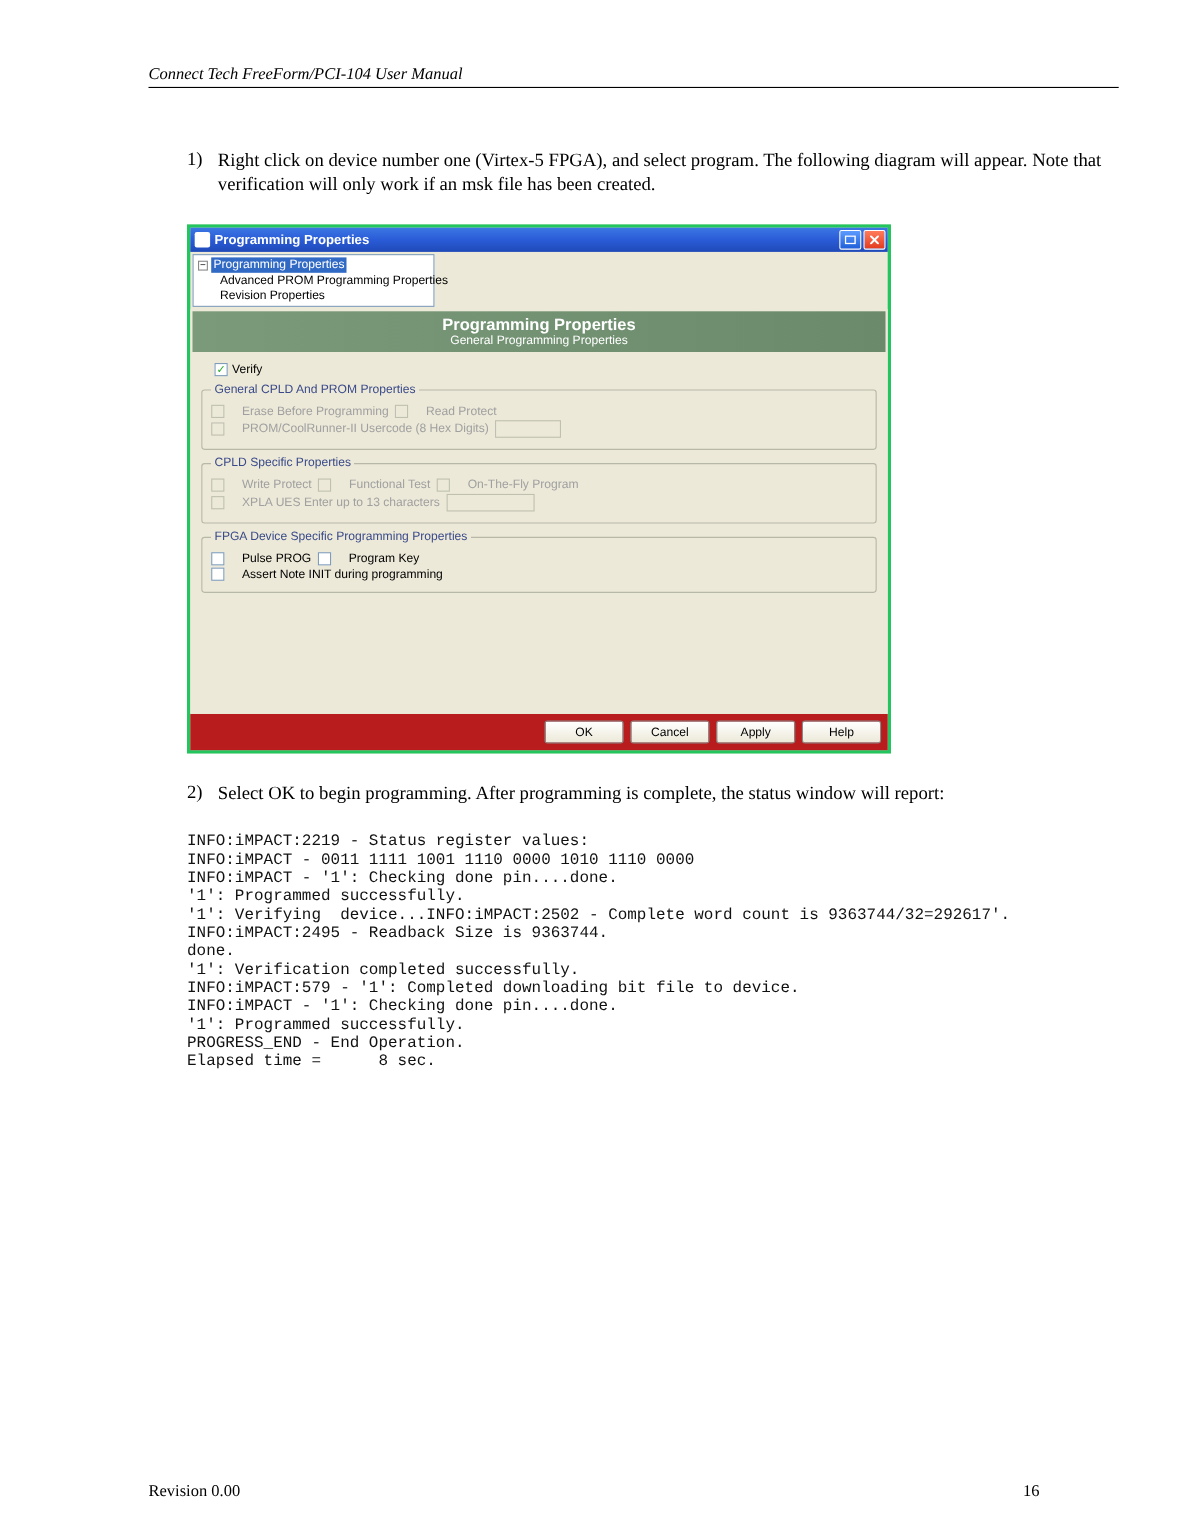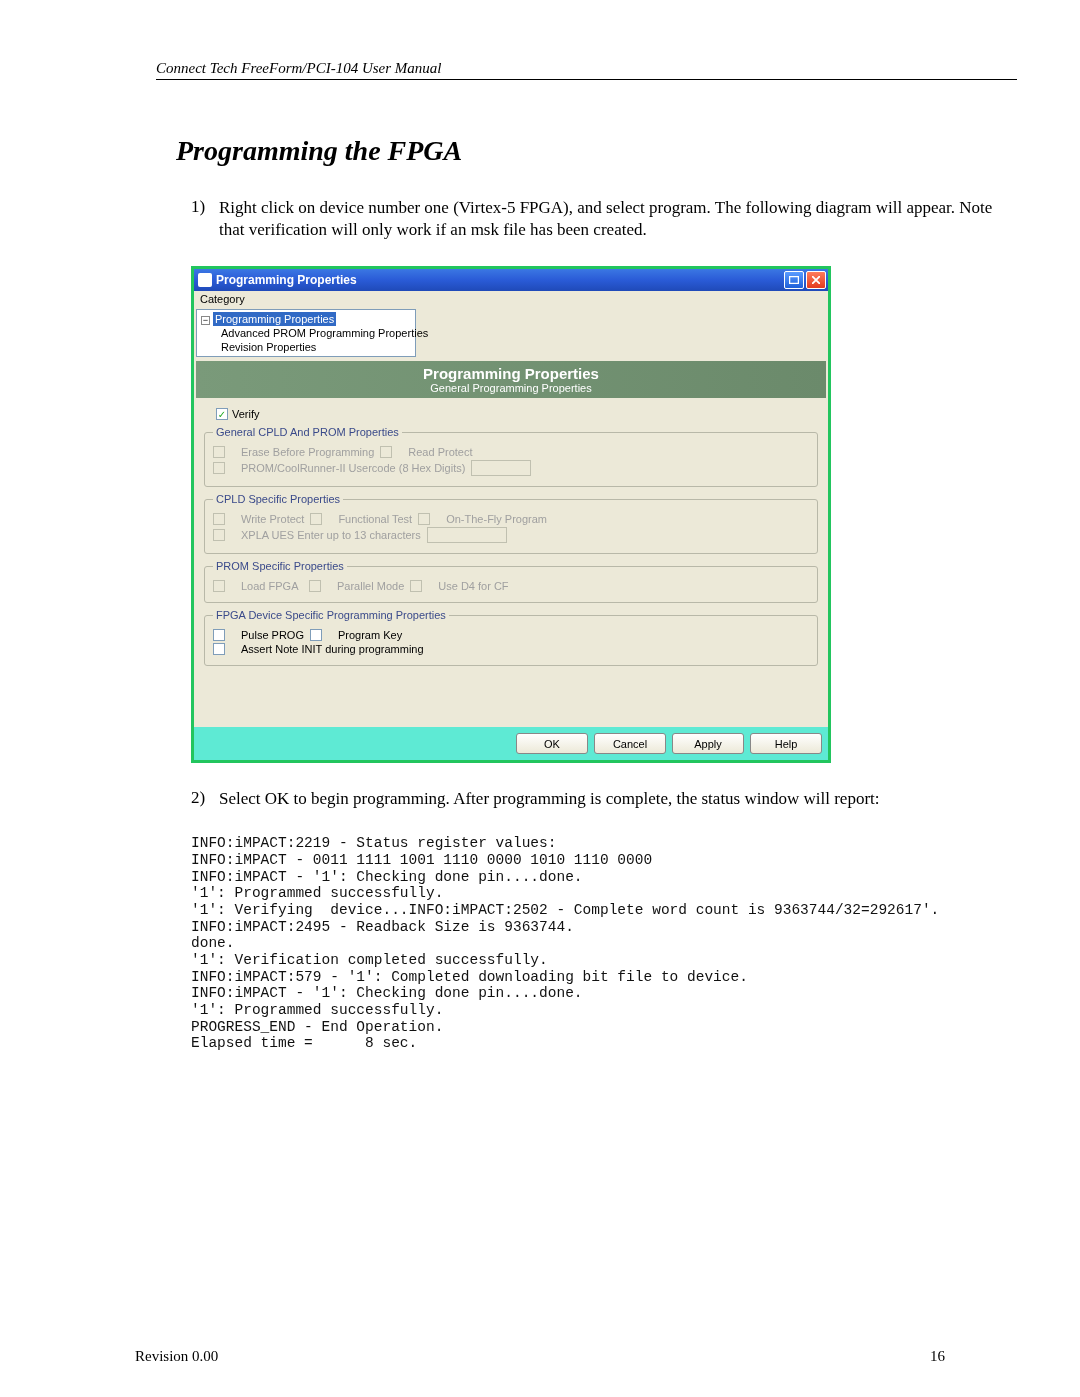"Connect Tech FreeForm/PCI-104 User" .page { margin-left: 21px -> none }
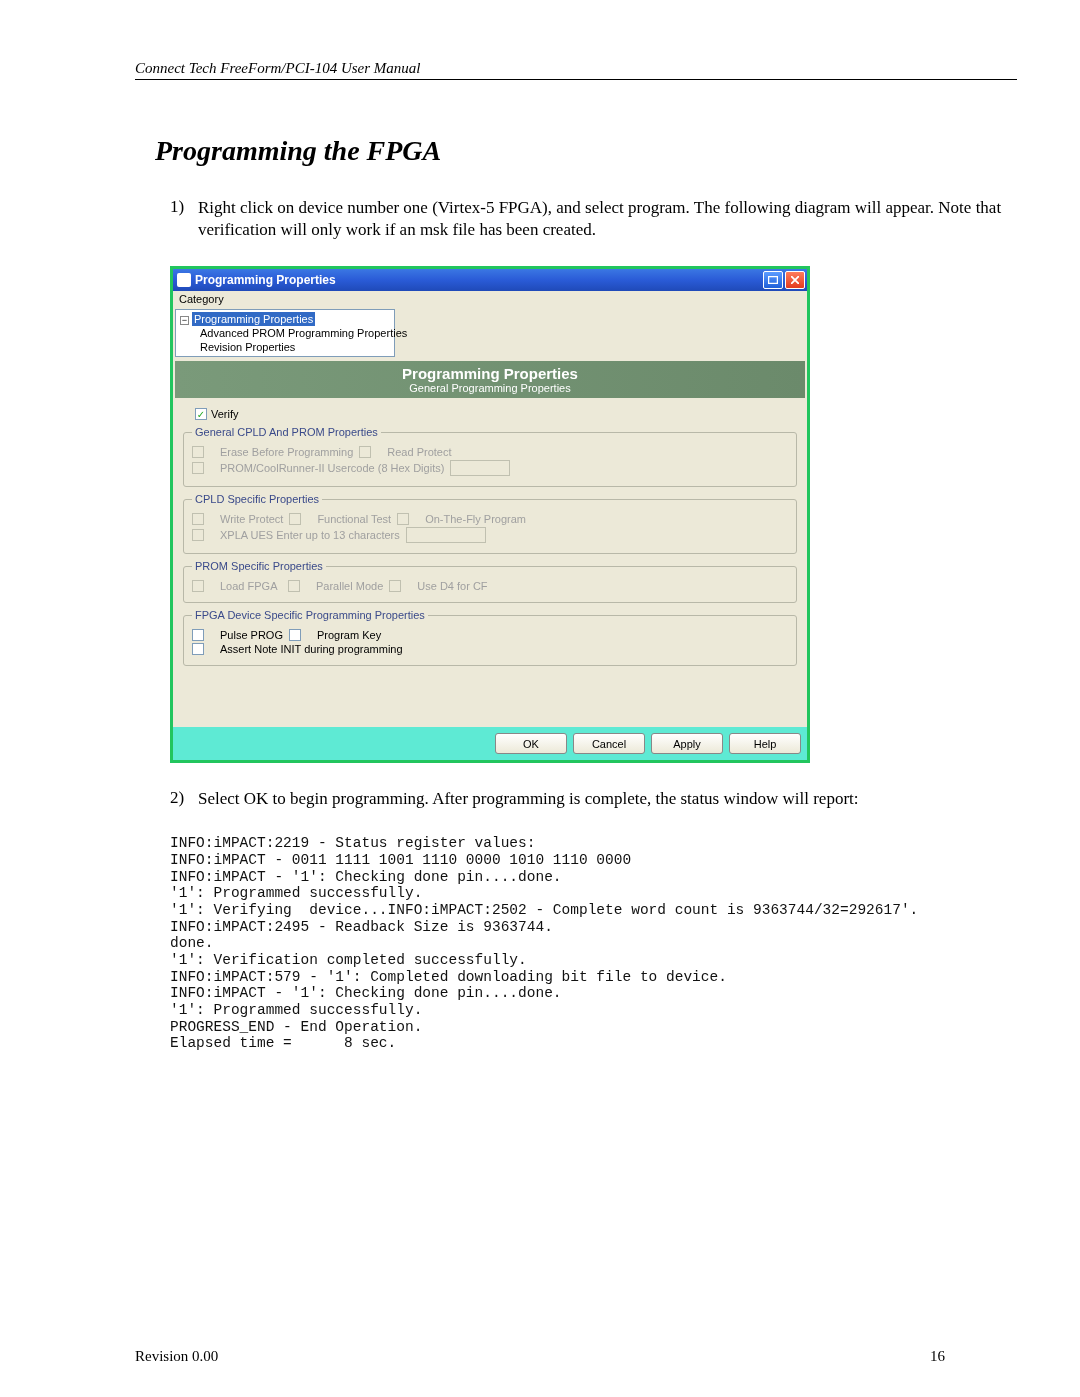"Programming the FPGA" div.section-title { html: <div>Programming the FPGA</div> -> none }
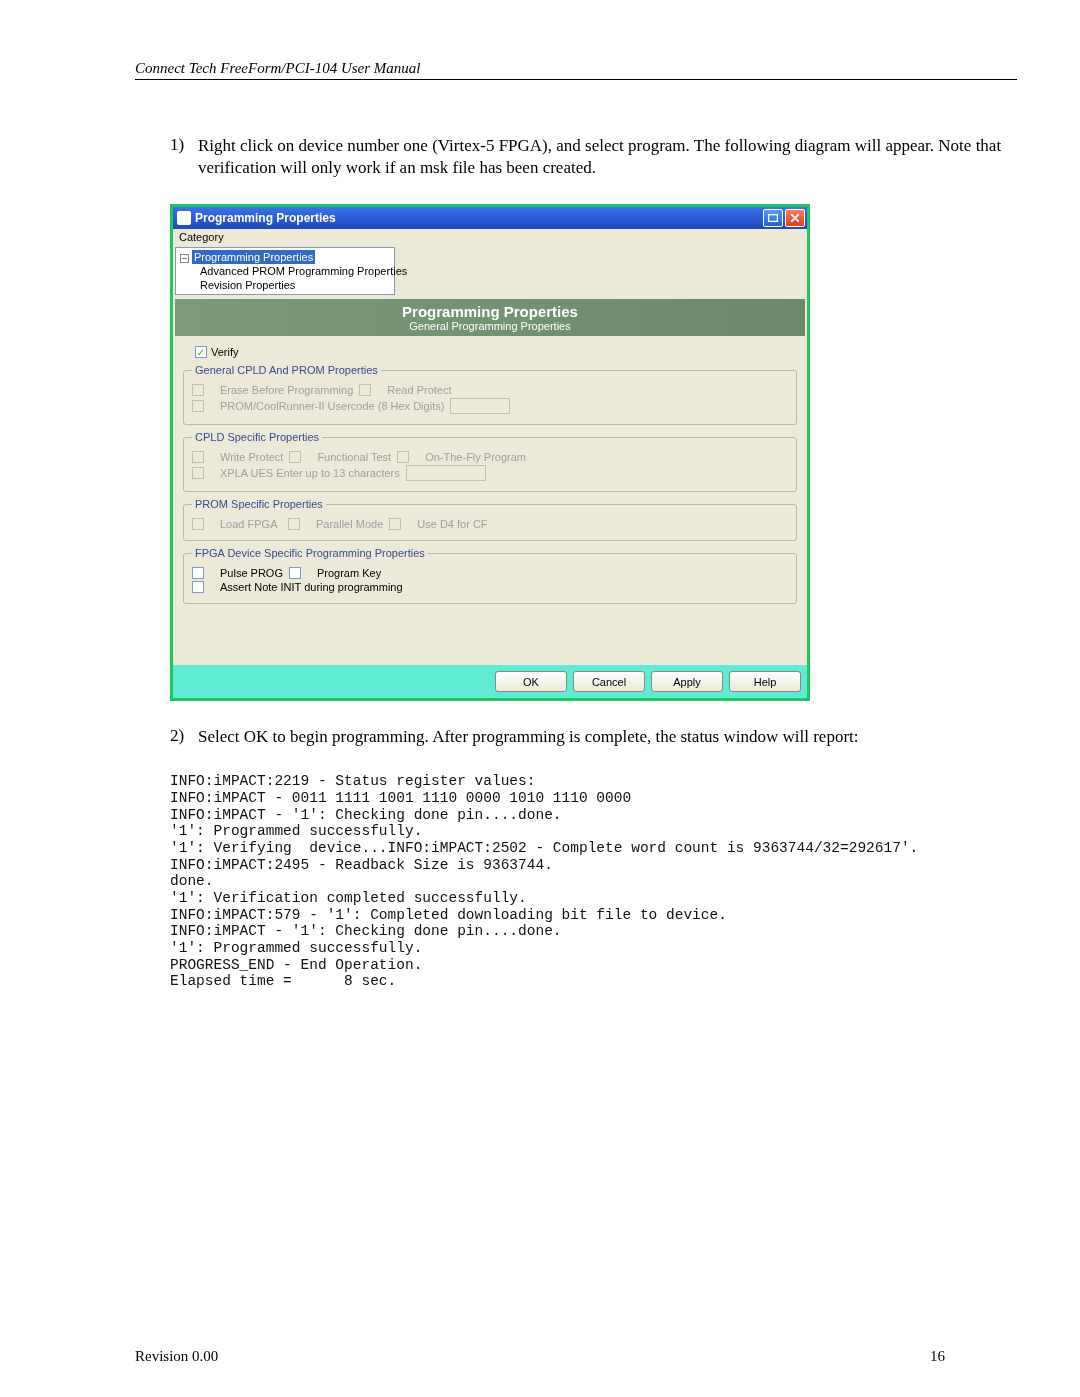"Category" div.cat-label { html: <div>Category</div> -> none }
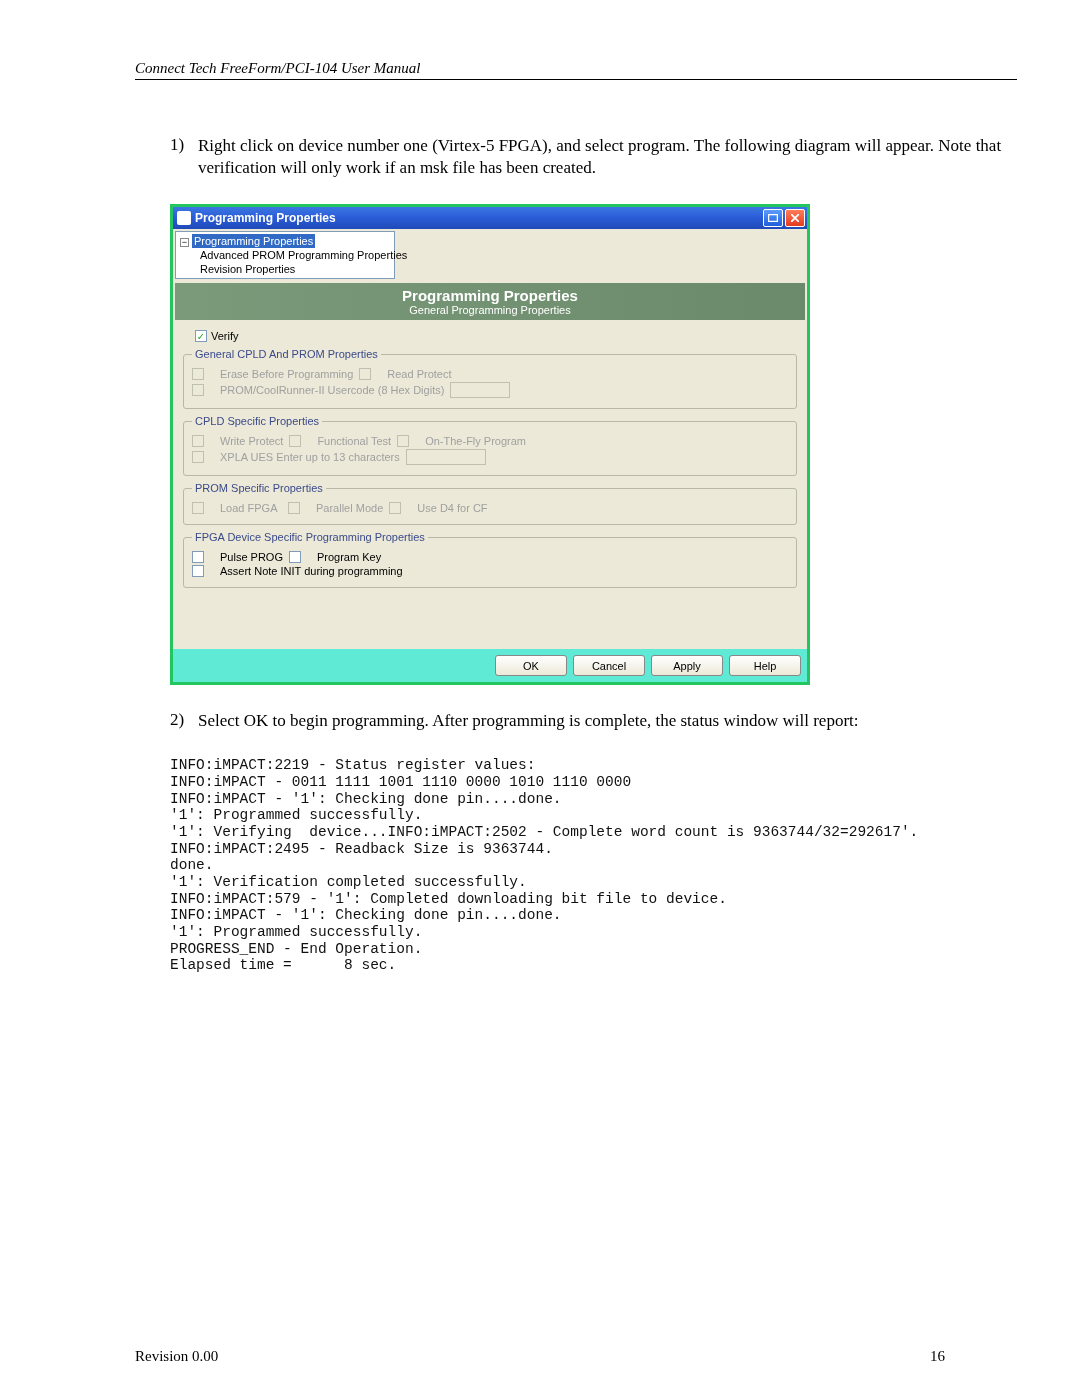"PROM Specific Properties" fieldset.group { html: <fieldset> <legend>PROM Specific Properties</legend> <div> <span> <span></span> <span>Load FPGA</span> </span> <span> <span></span> <span>Parallel Mode</span> </span> <span> <span></span> <span>Use D4 for CF</span> </span> </div> </fieldset> -> none }
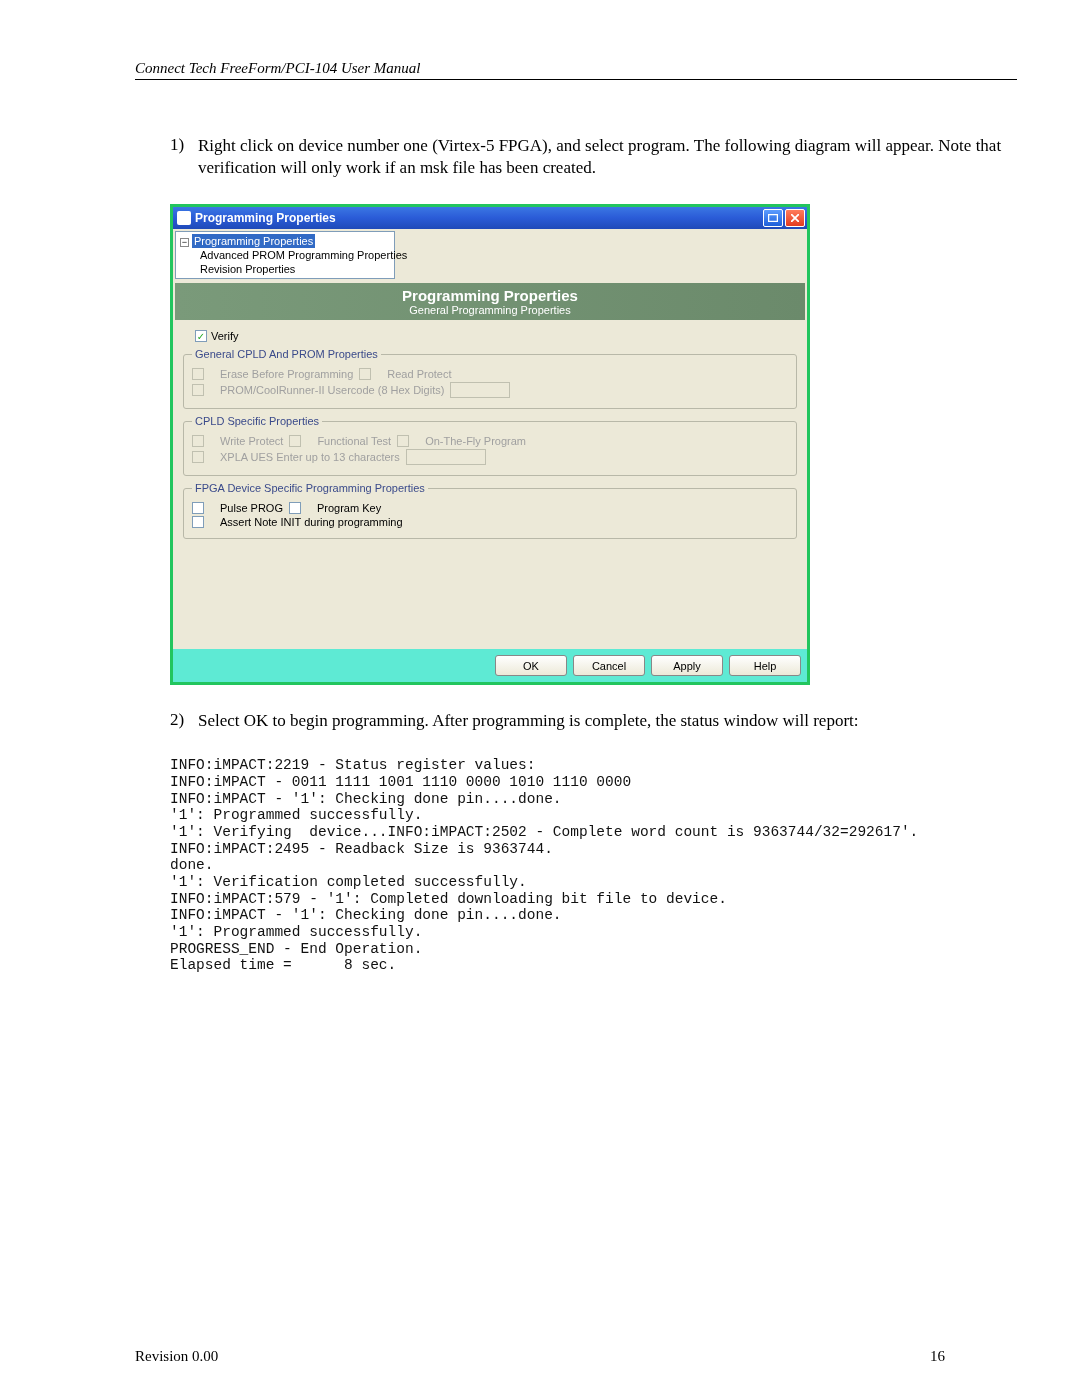"OK" .btn-row { background: #5eead4 -> #b91c1c }
